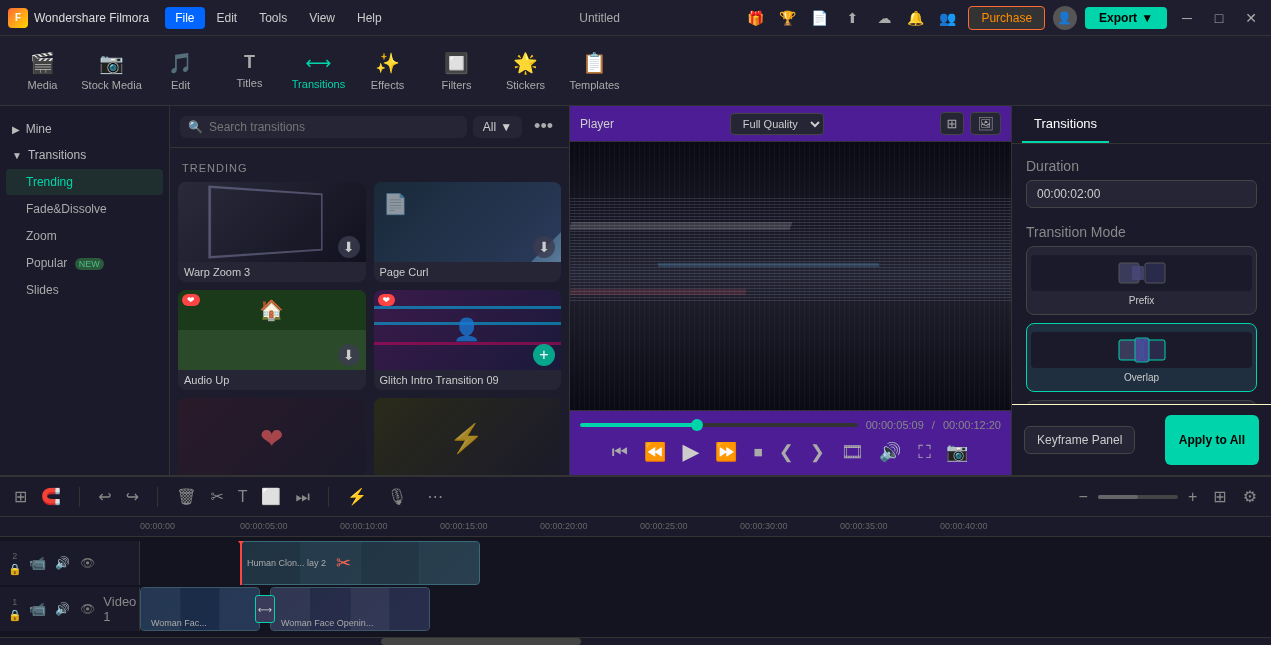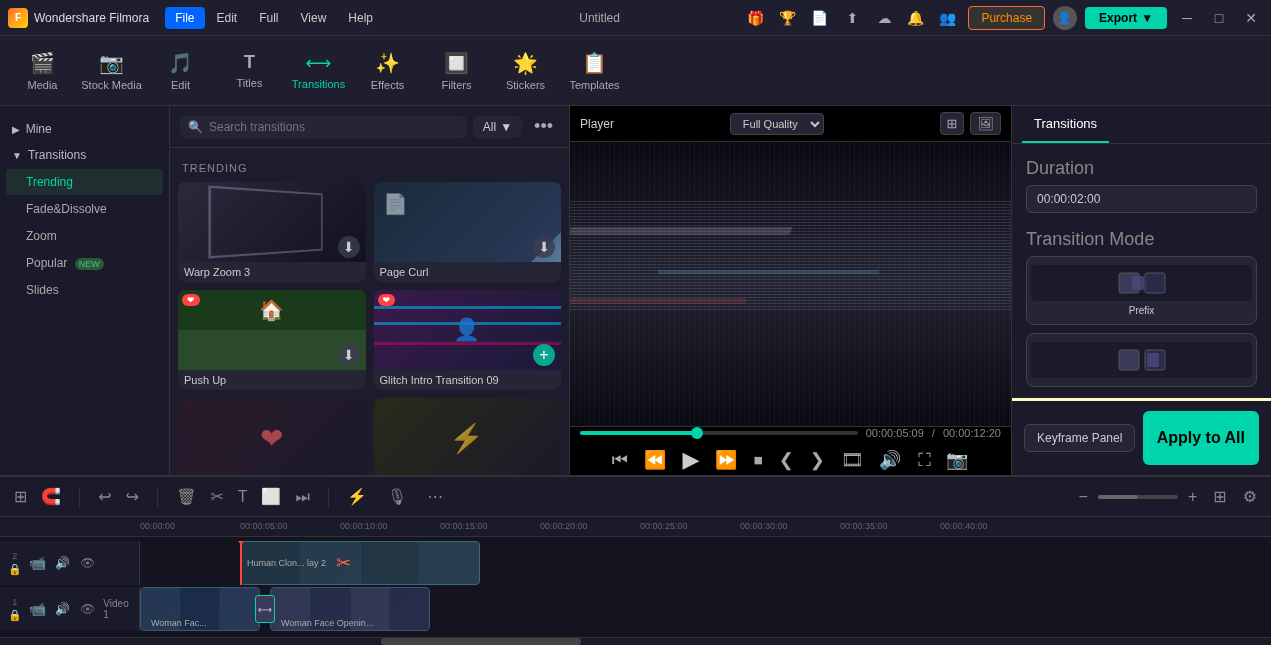"Full" div.menu-item { text: Full -> Tools }
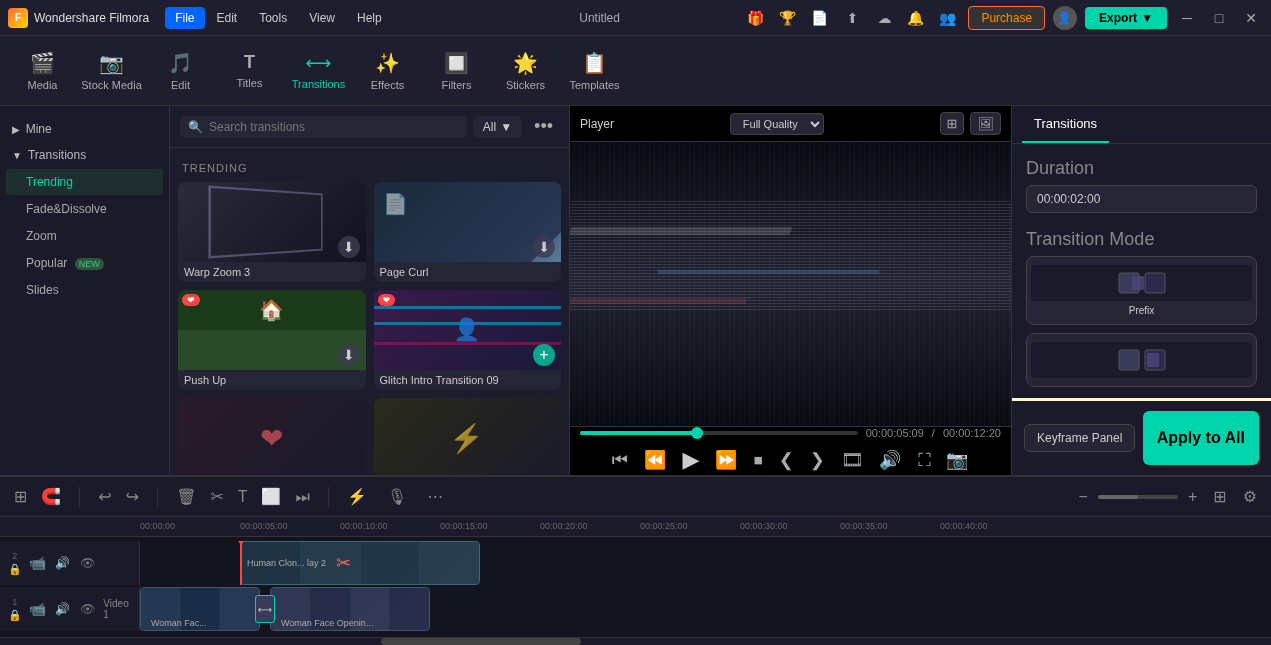"Player" #player-area { background: #000000 -> #4c1d95 }
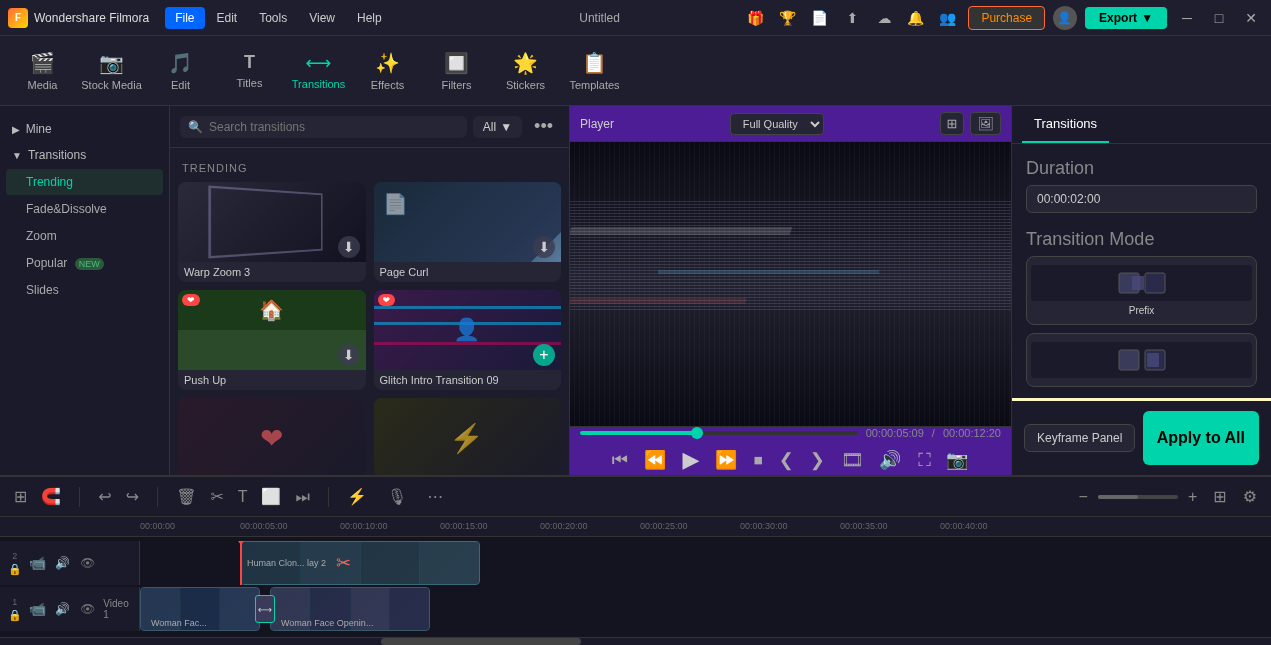"Duration" .prop-label { font-size: 18px -> 14px }
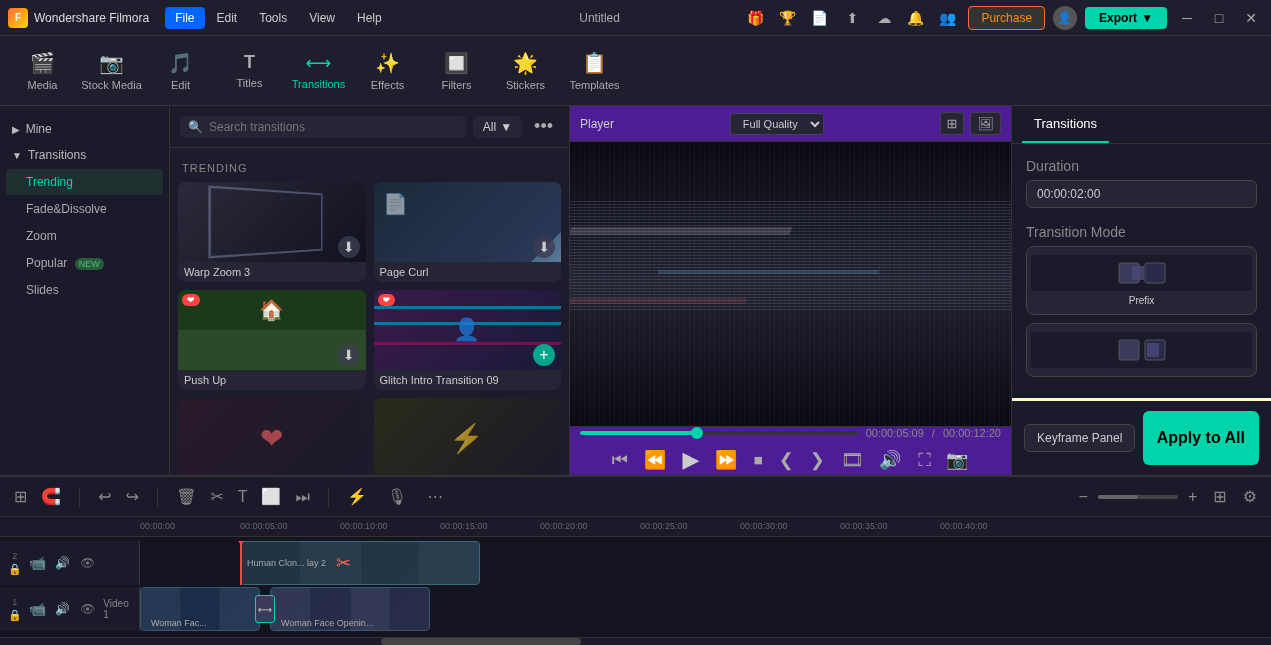"Push Up" div.transition-name { text: Push -> Audio }
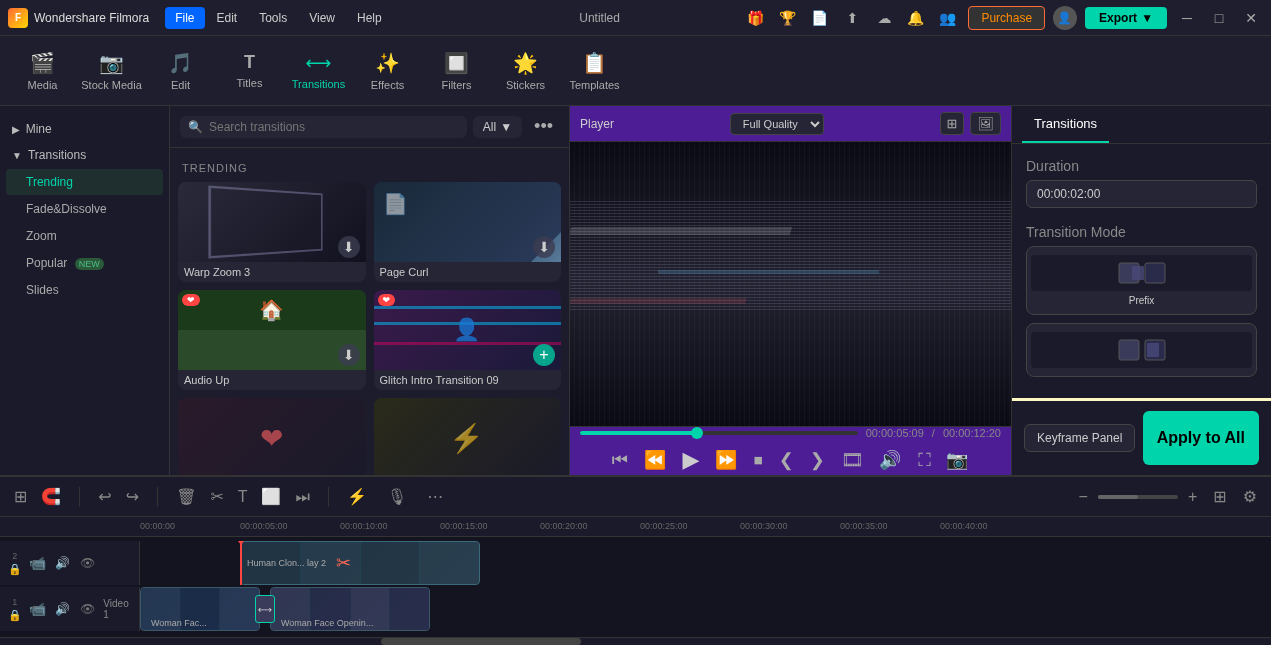"Overlap" div.mode-card-item { html: none -> <div> <div> <svg> <rect></rect> <rect></rect> <rect></rect> </svg> </div> <span>Overlap</span> </div> }
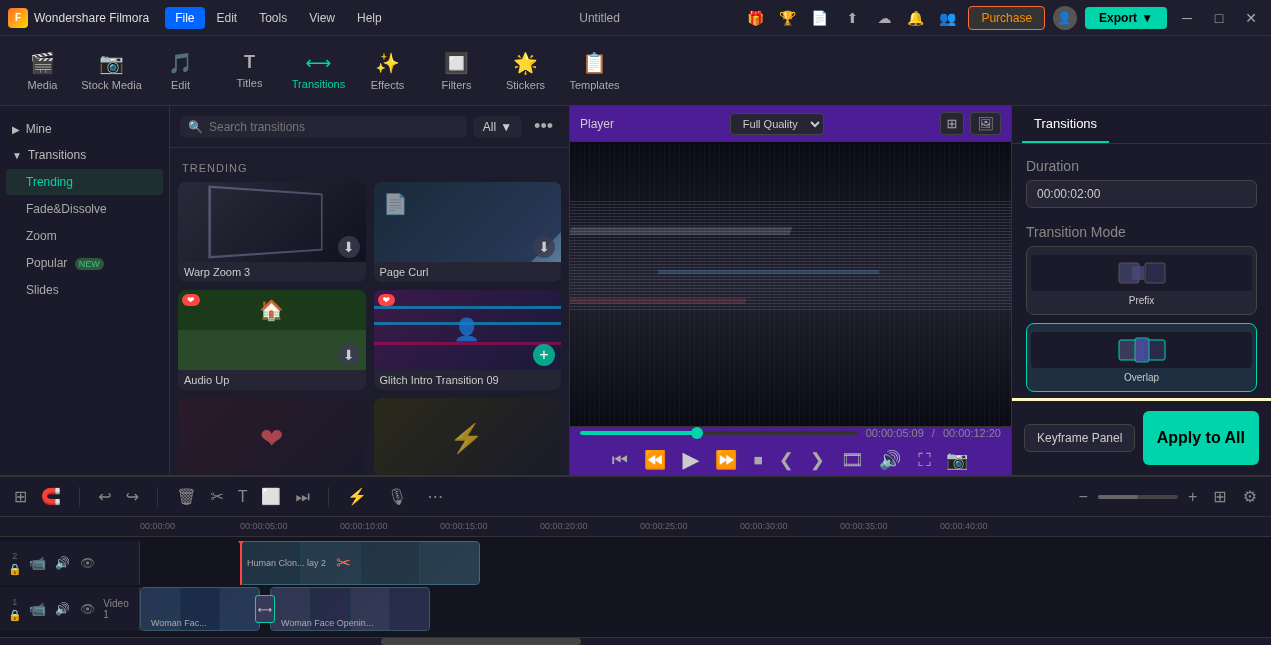"00:00:05:09" #player-controls { padding: 0 10px -> 8px 10px }
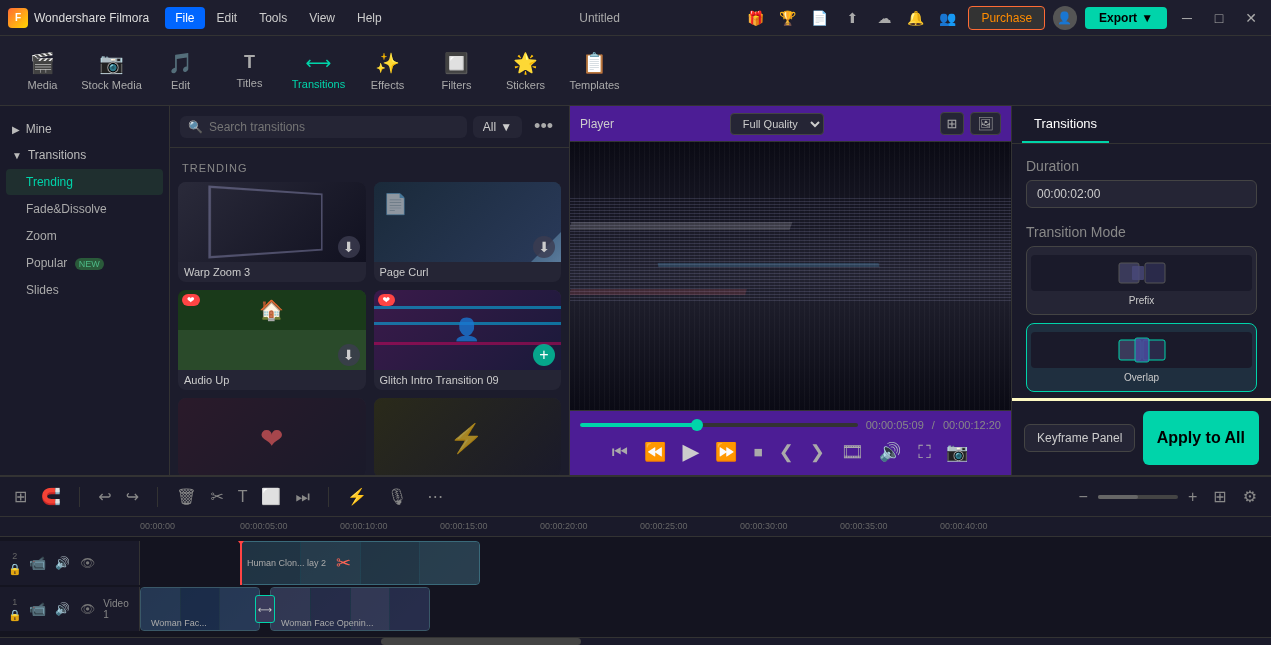"Keyframe Panel" #right-panel-footer { border-top: 3px solid #fef9c3 -> 1px solid #fef9c3 }
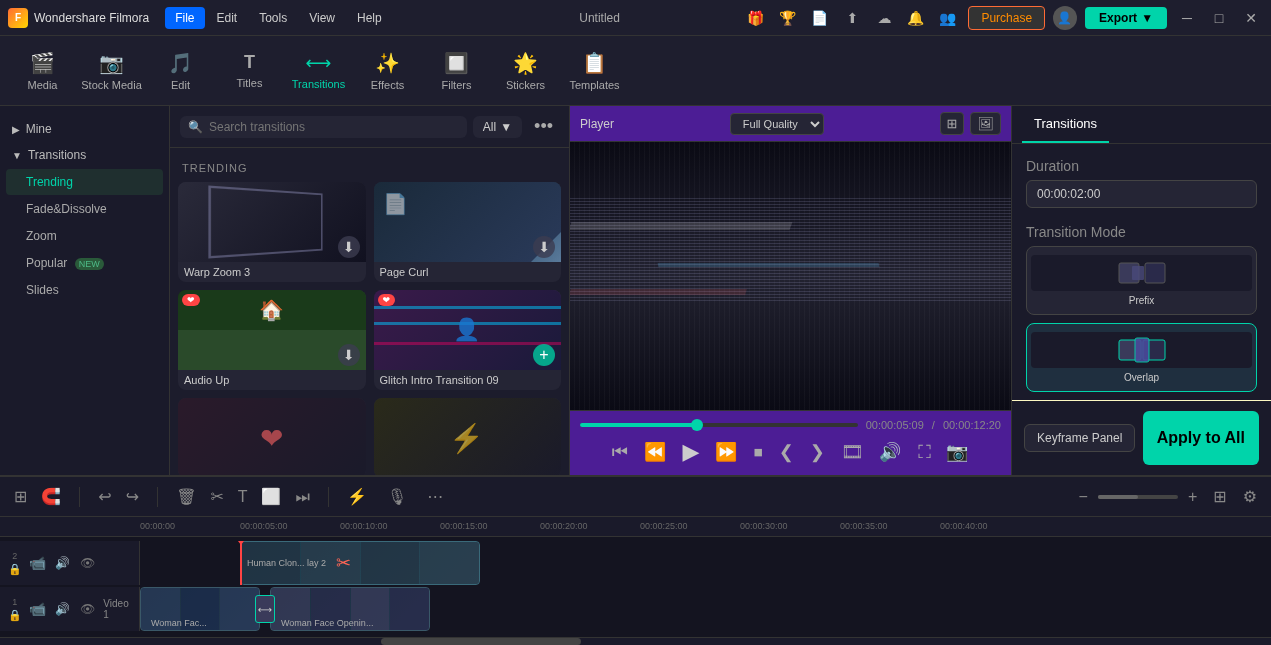"Apply to All" #apply-all-btn { font-size: 16px -> 12px }
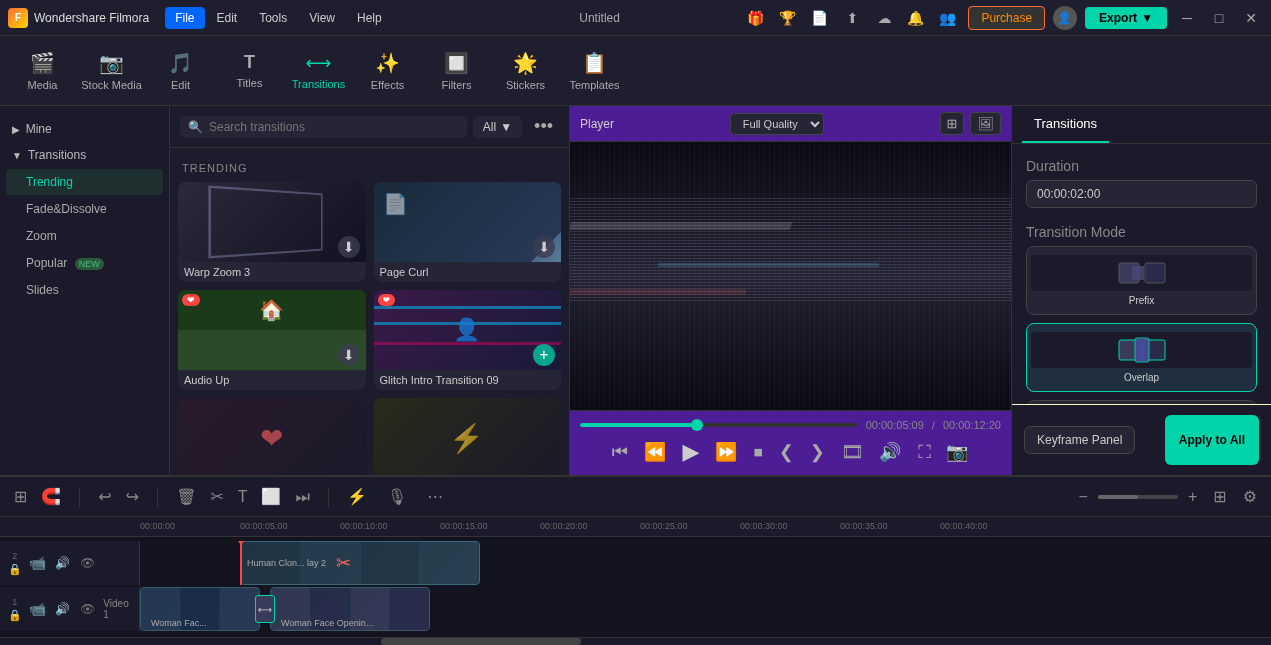"Video 1" .track-name-text { font-size: 10px -> 13px }
